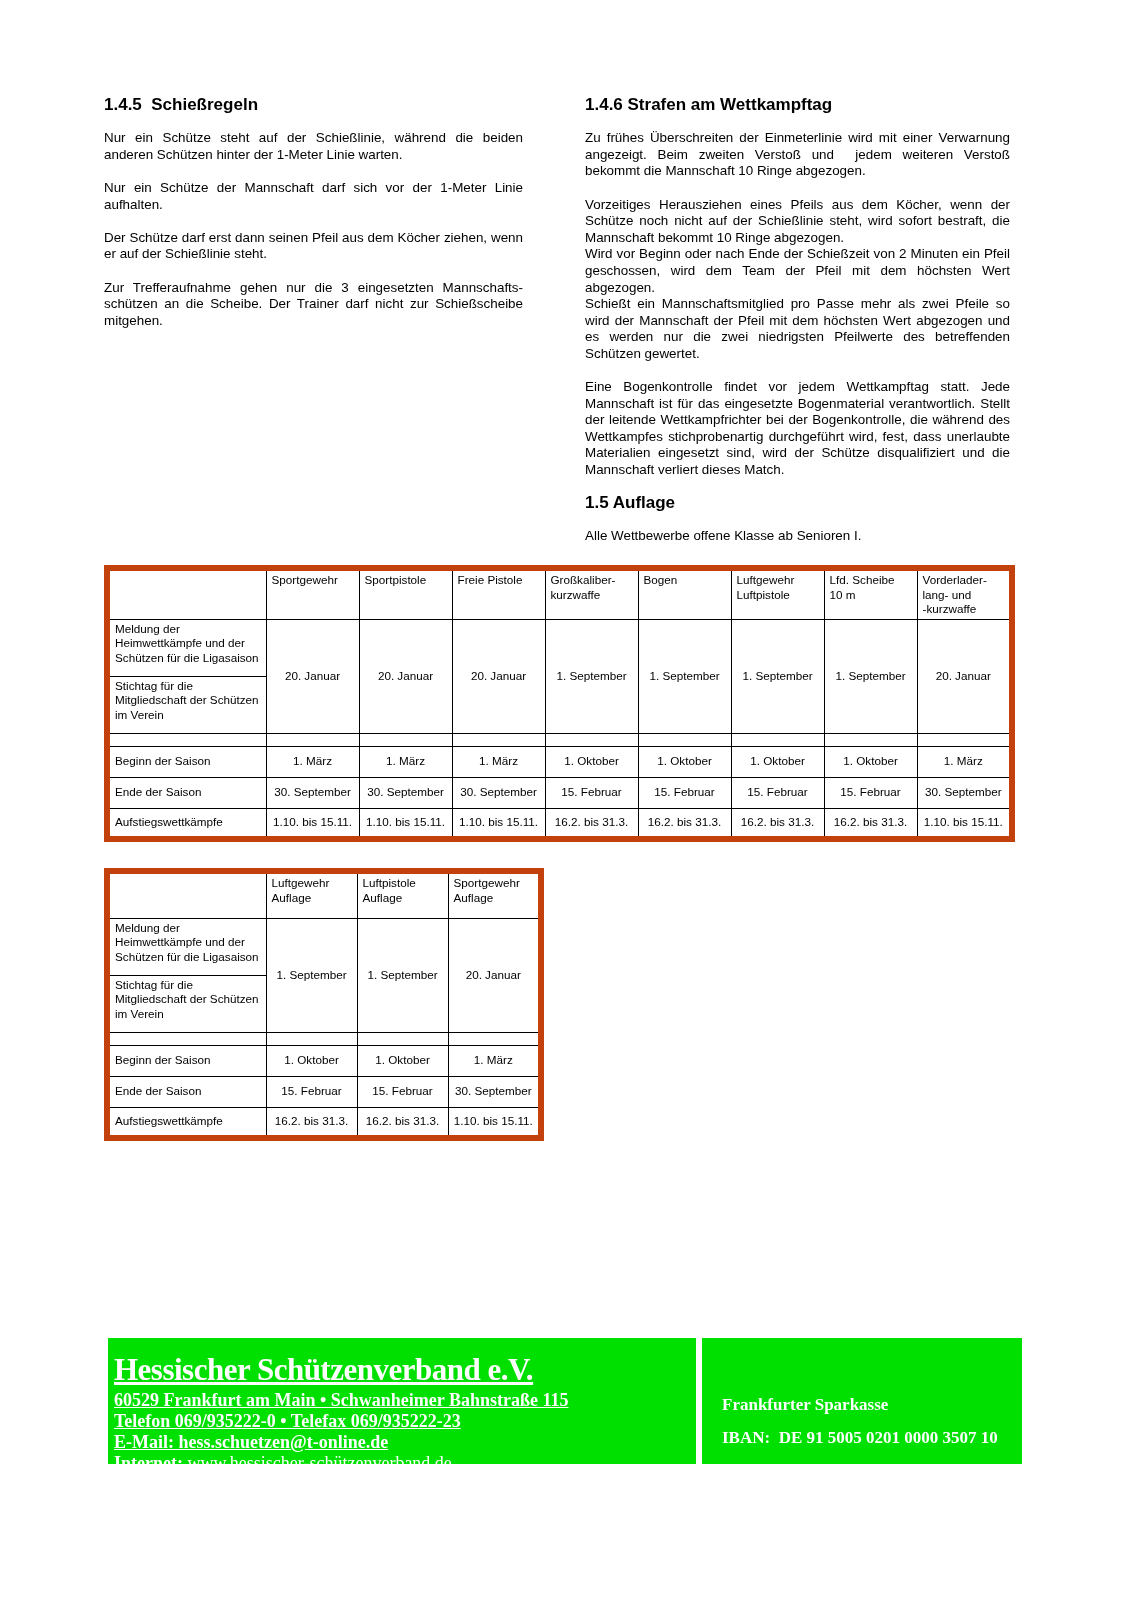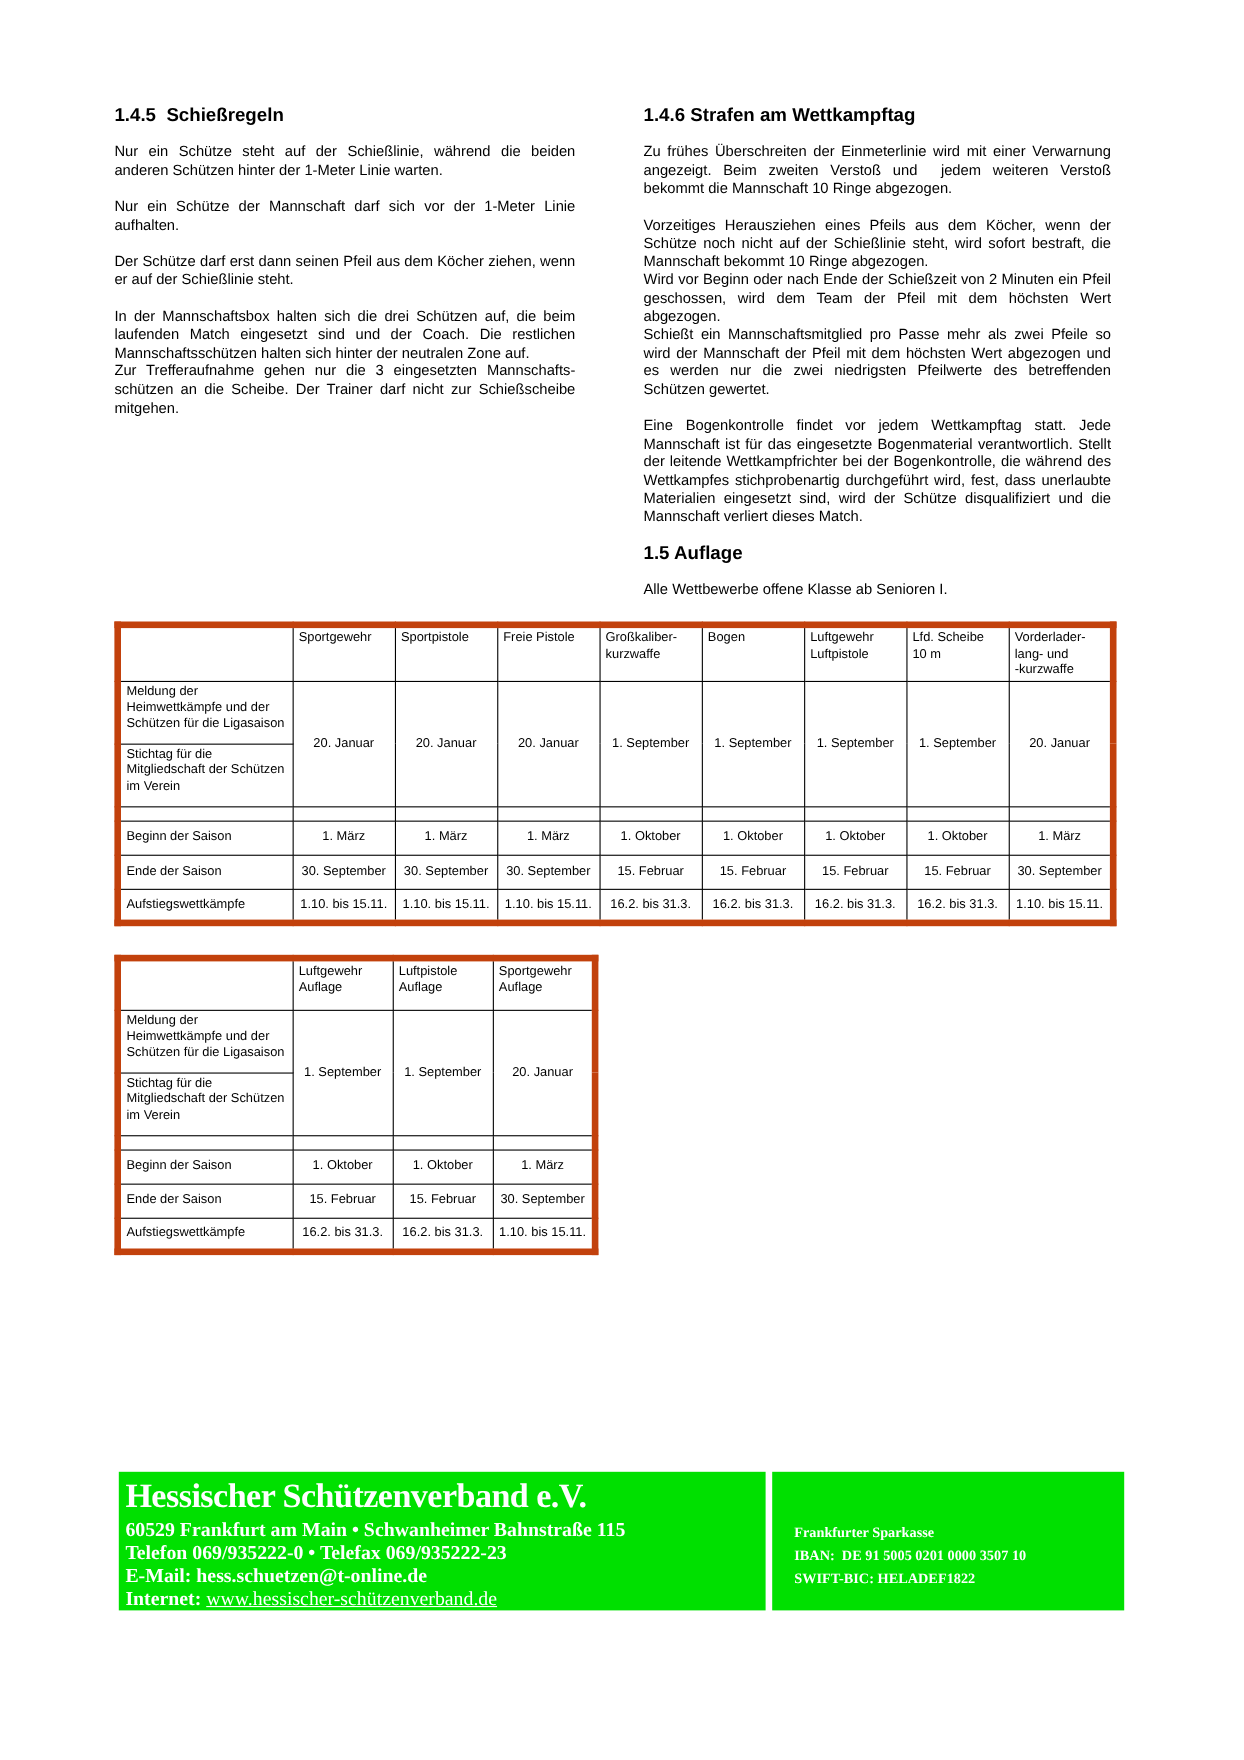"In der Mannschaftsbox halten sich" p.tight { html: <p>In der Mannschaftsbox halten sich die drei Schützen auf, die beim laufenden Match eingesetzt sind und der Coach. Die restlichen Mannschaftsschützen halten sich hinter der neutralen Zone auf.</p> -> none }
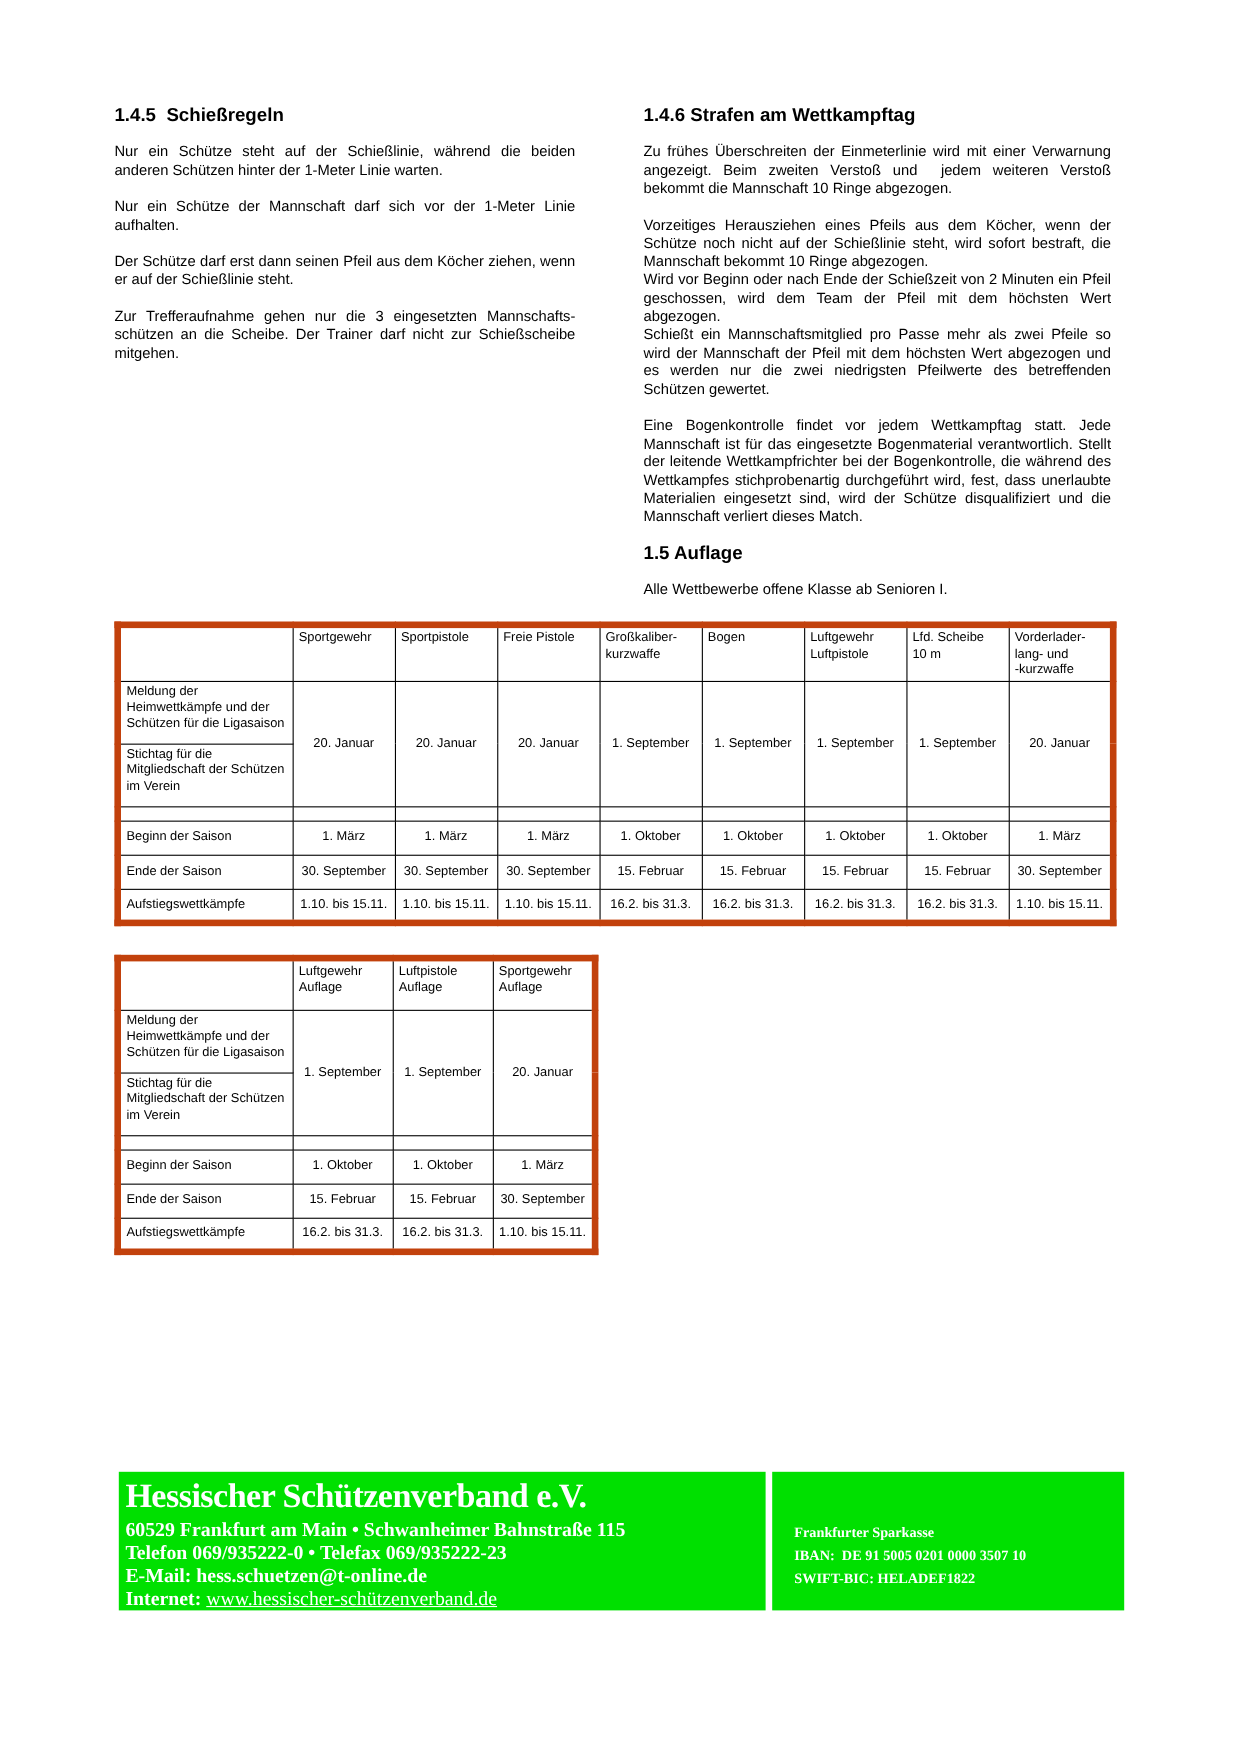"Hessischer Schützenverband e.V." #footer-left { padding: 2px 0 0 6px -> 12px 0 0 6px; text-decoration: none -> underline }
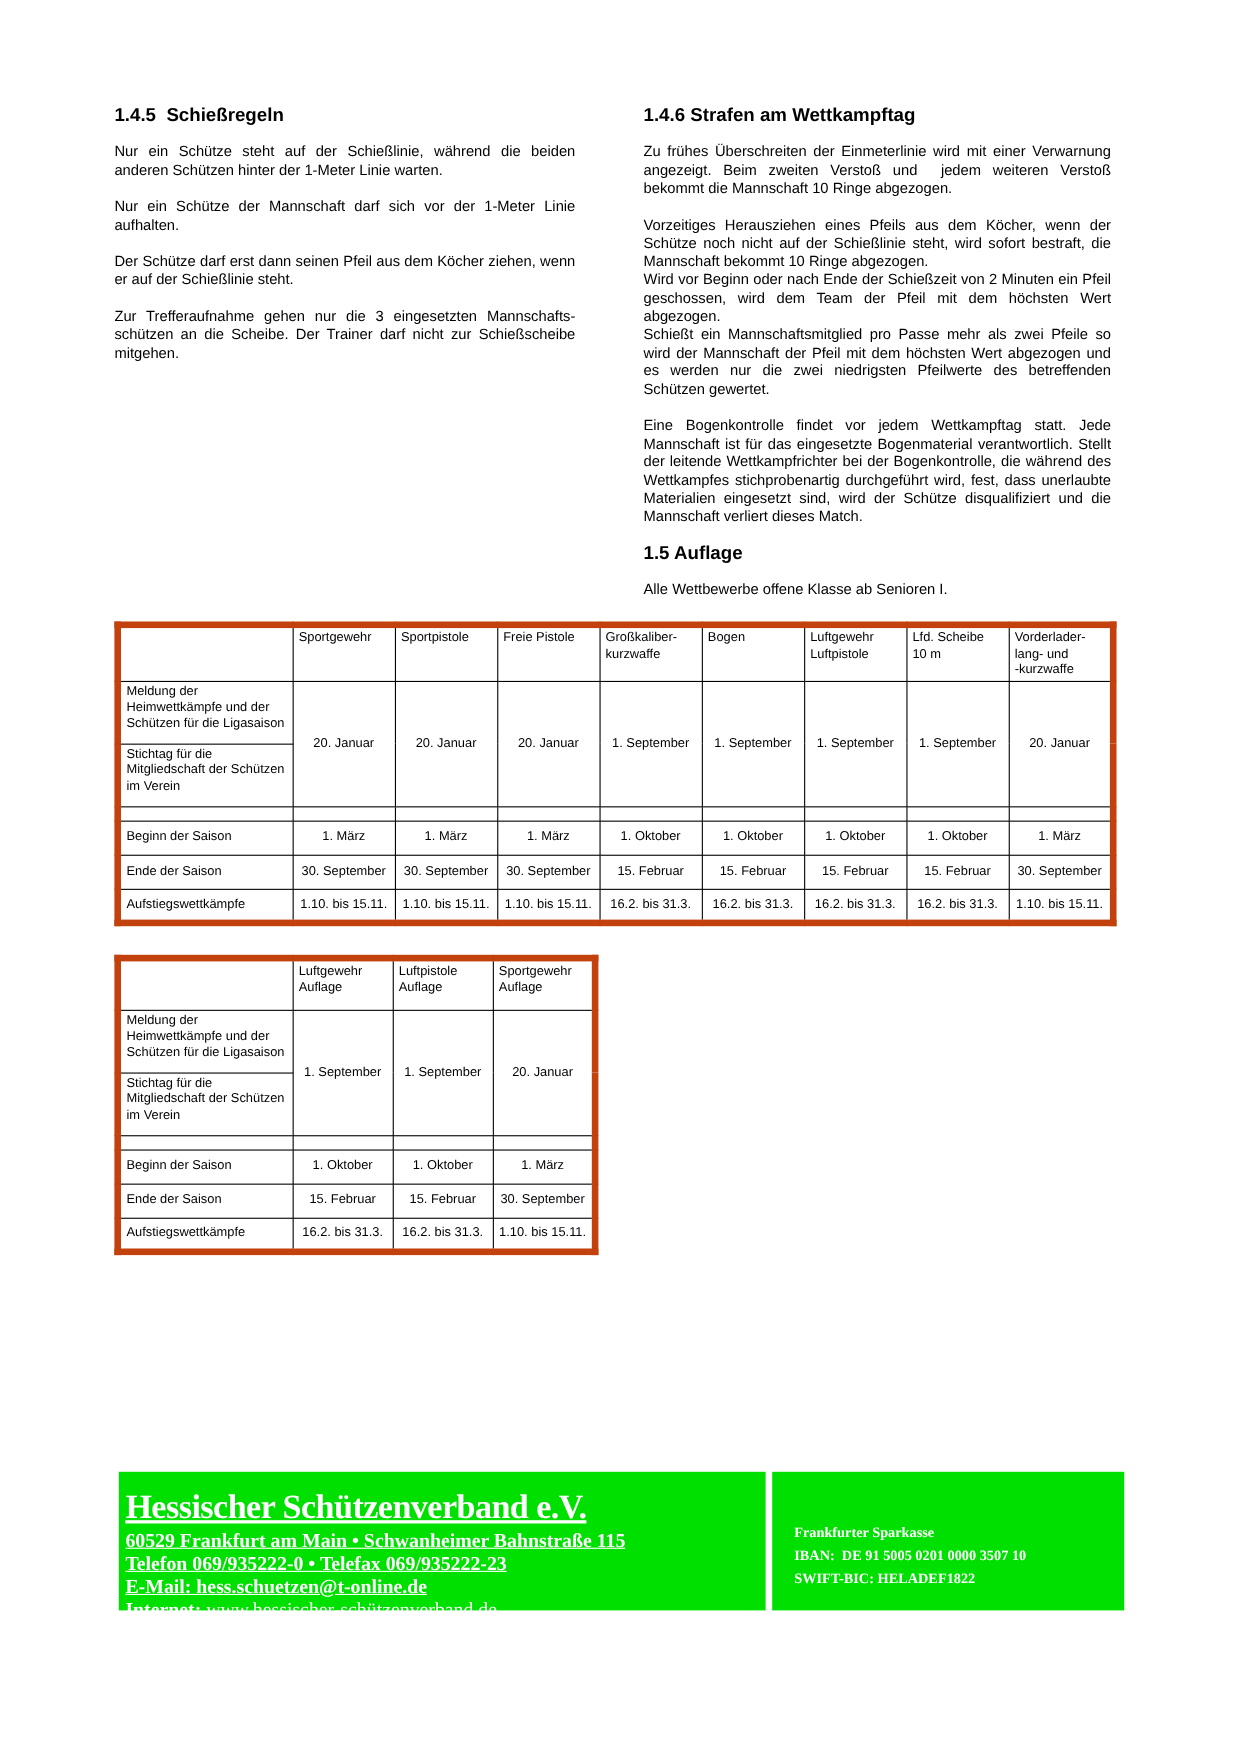"Frankfurter Sparkasse" .bank-line { font-size: 13px -> 17px; margin-top: none -> 12px }
